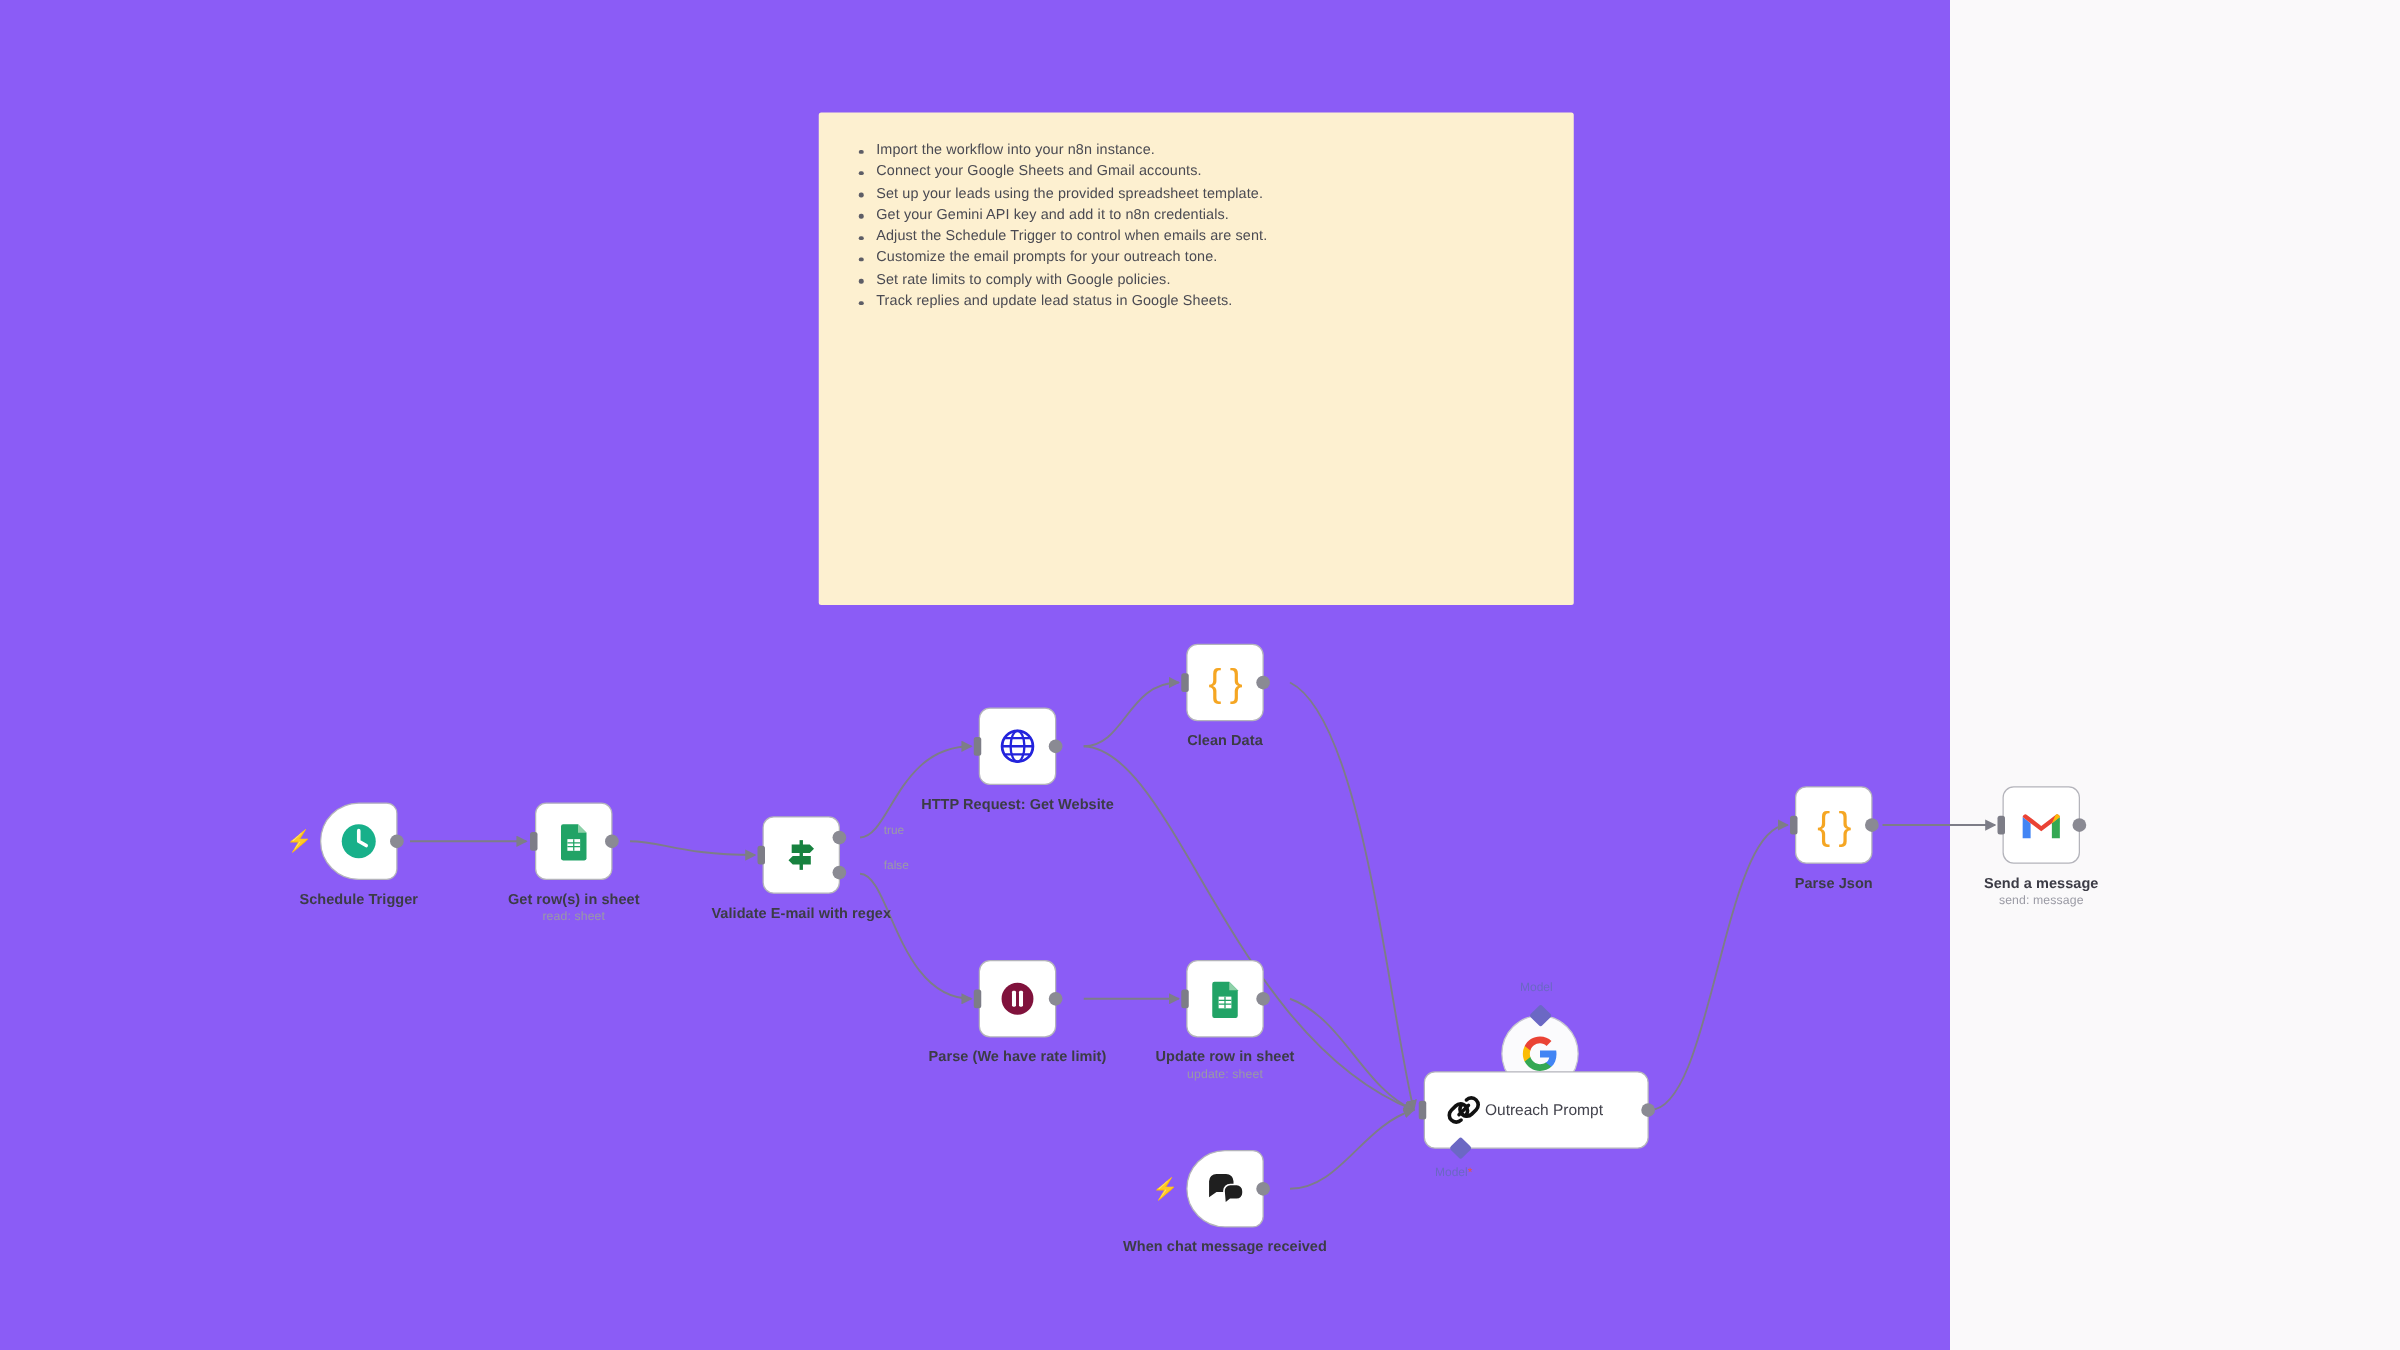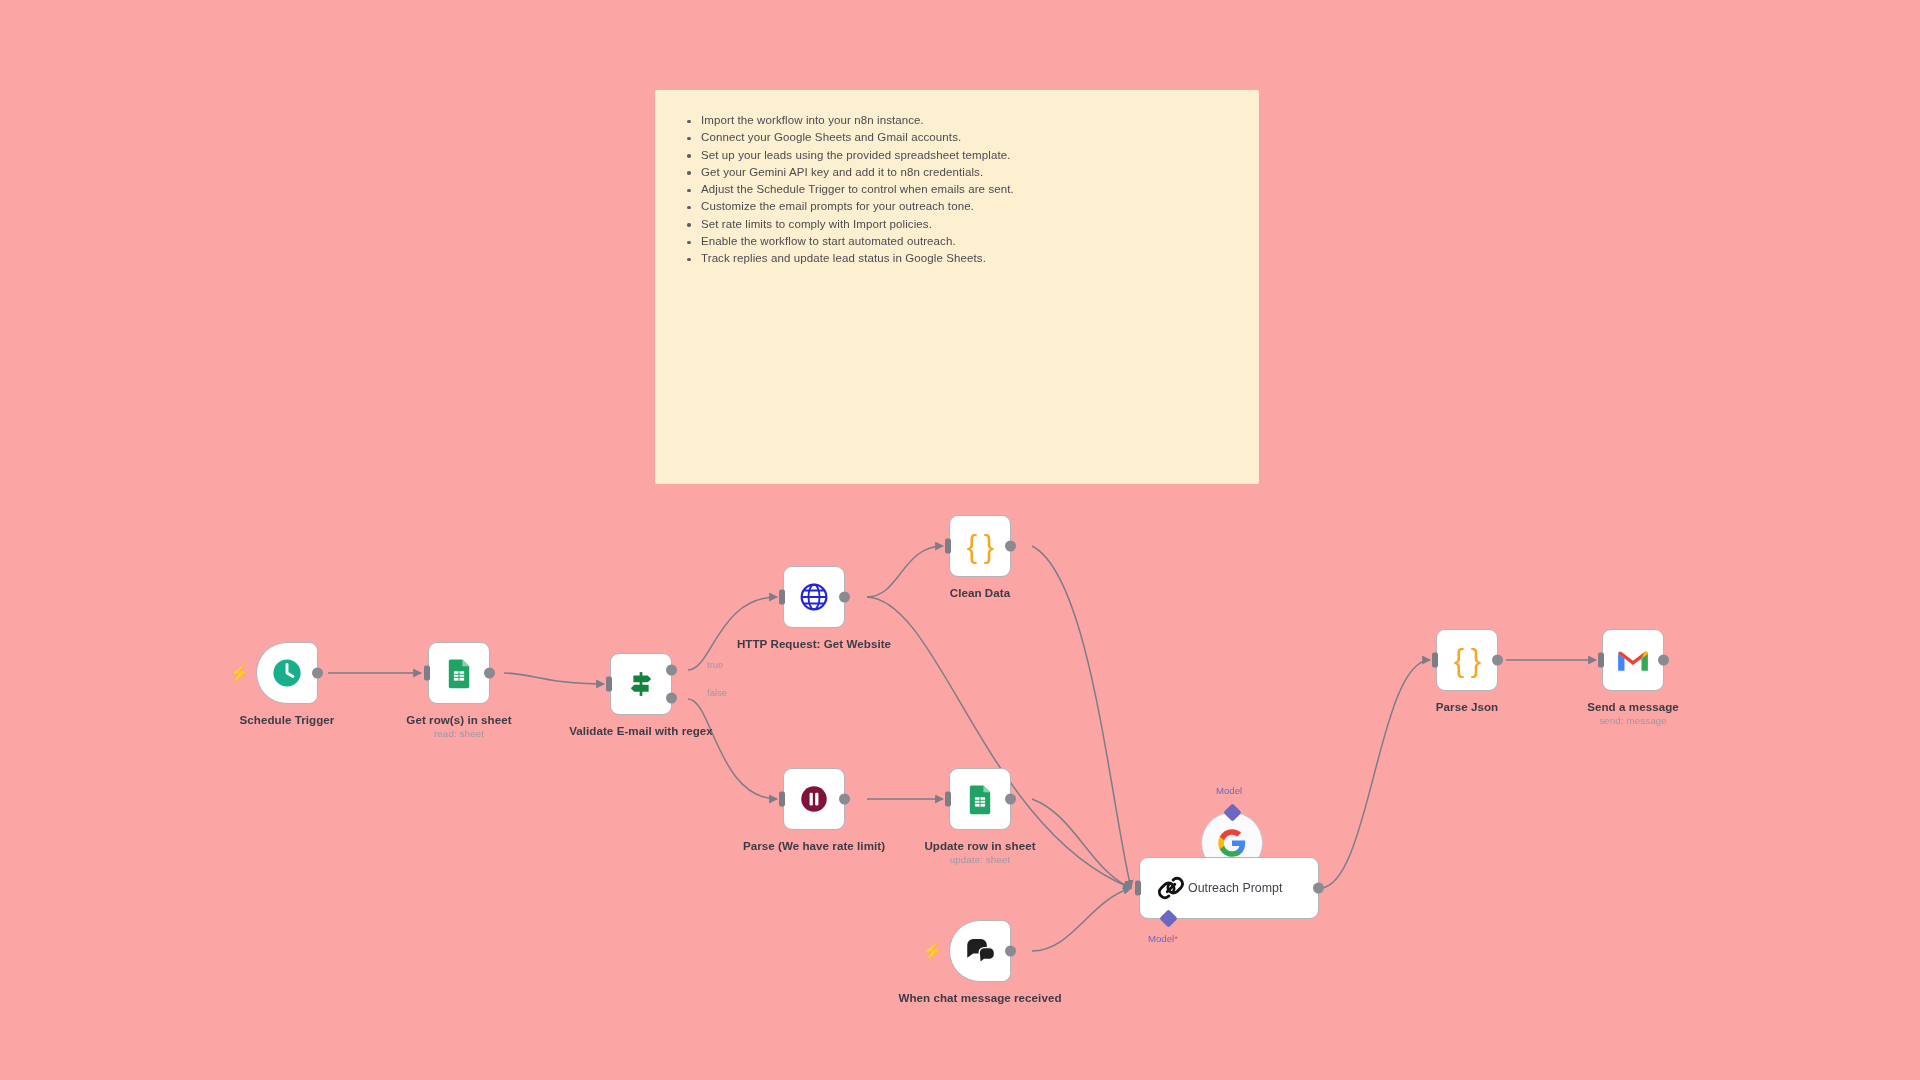"Import the workflow into your" #canvas { background: #fca5a5 -> #8b5cf6; width: 1920px -> 1560px }
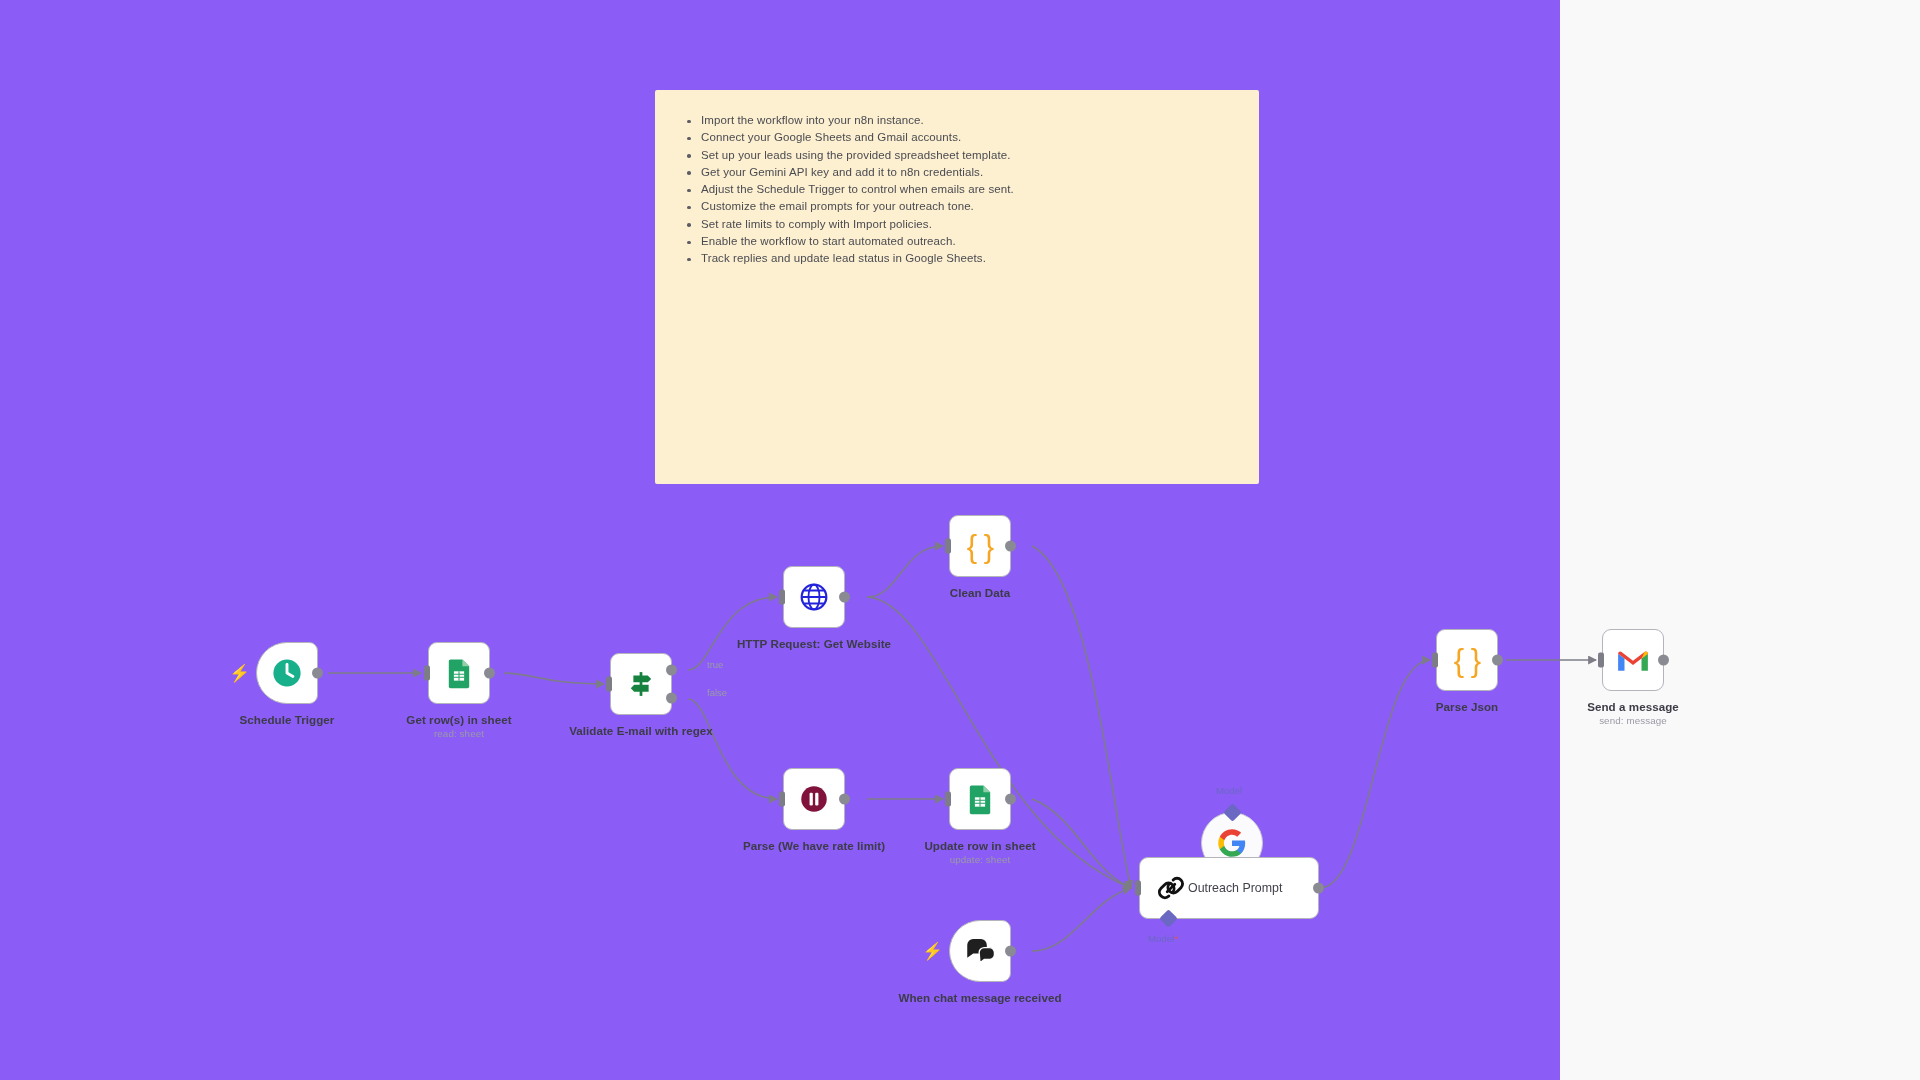"Set rate limits to comply" li { text: Import -> Google }
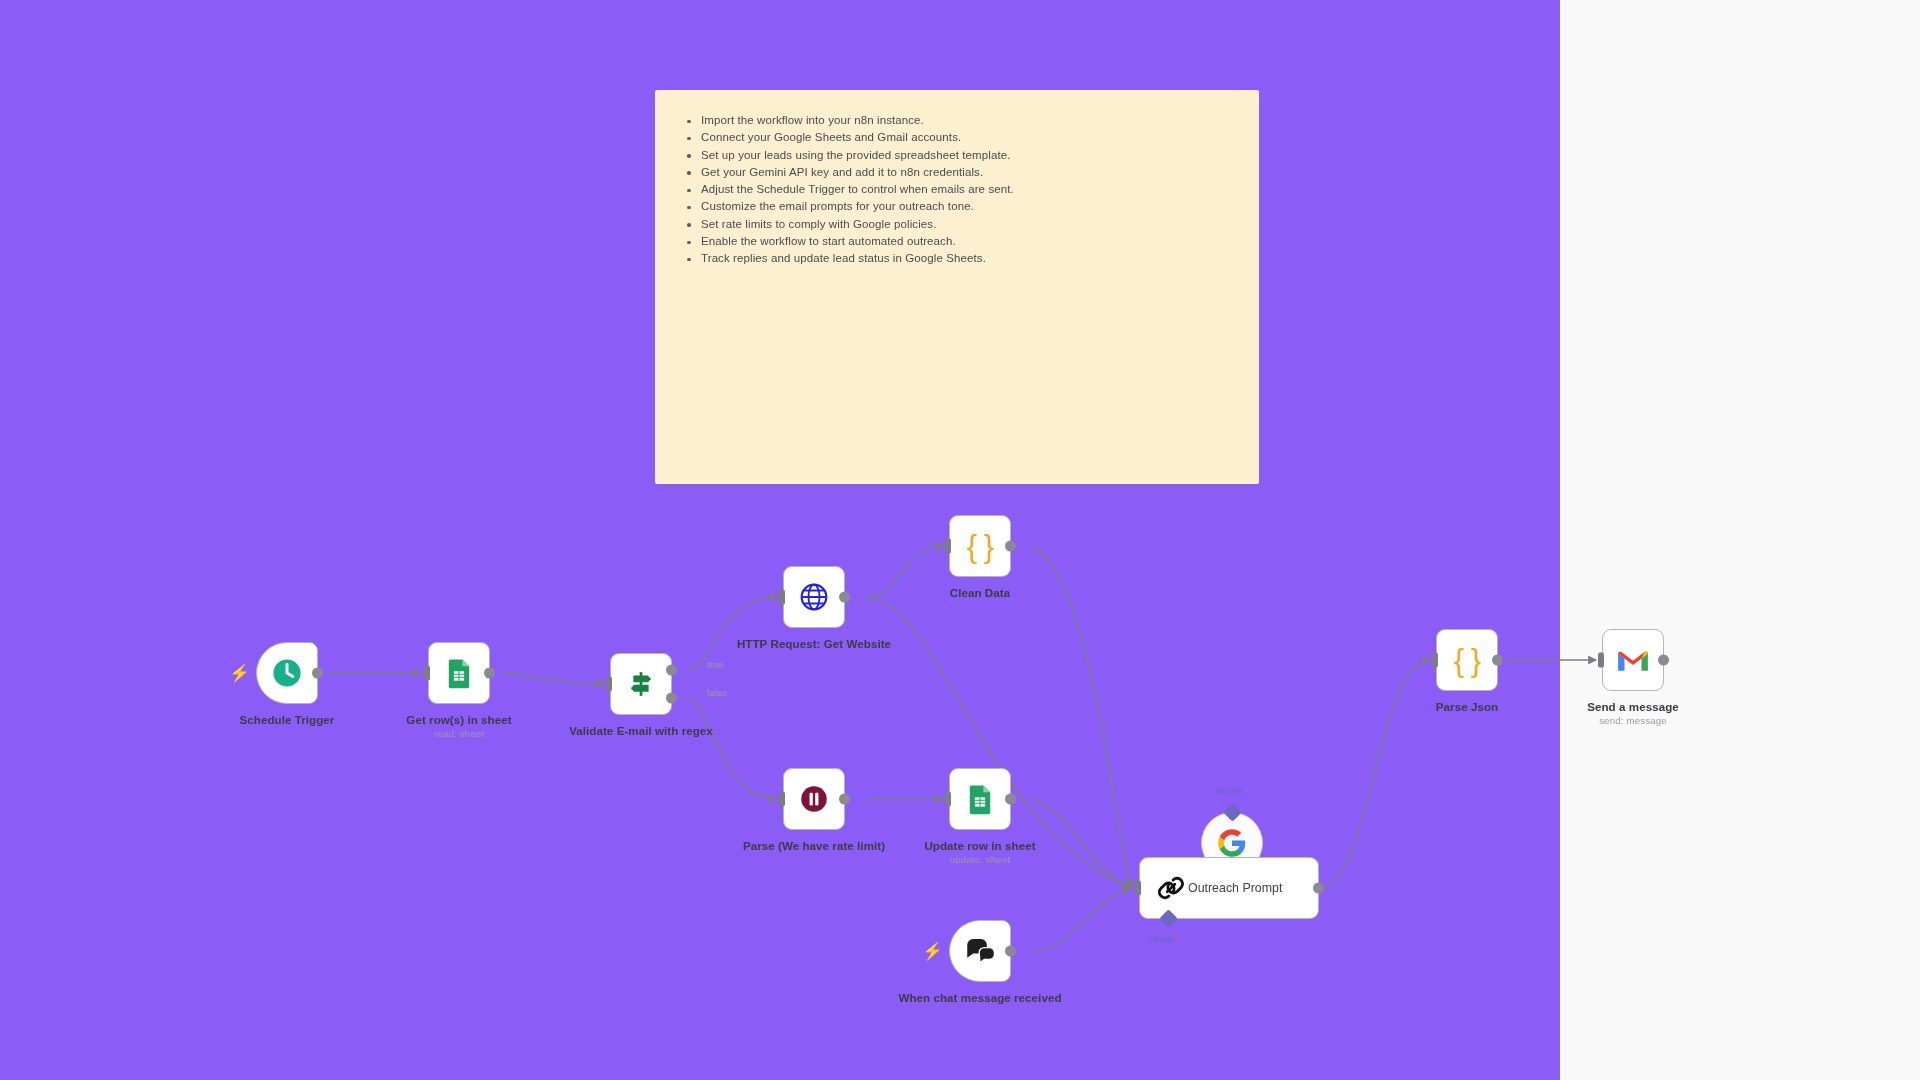"Enable the workflow to start" li { html: <li>Enable the workflow to start automated outreach.</li> -> none }
